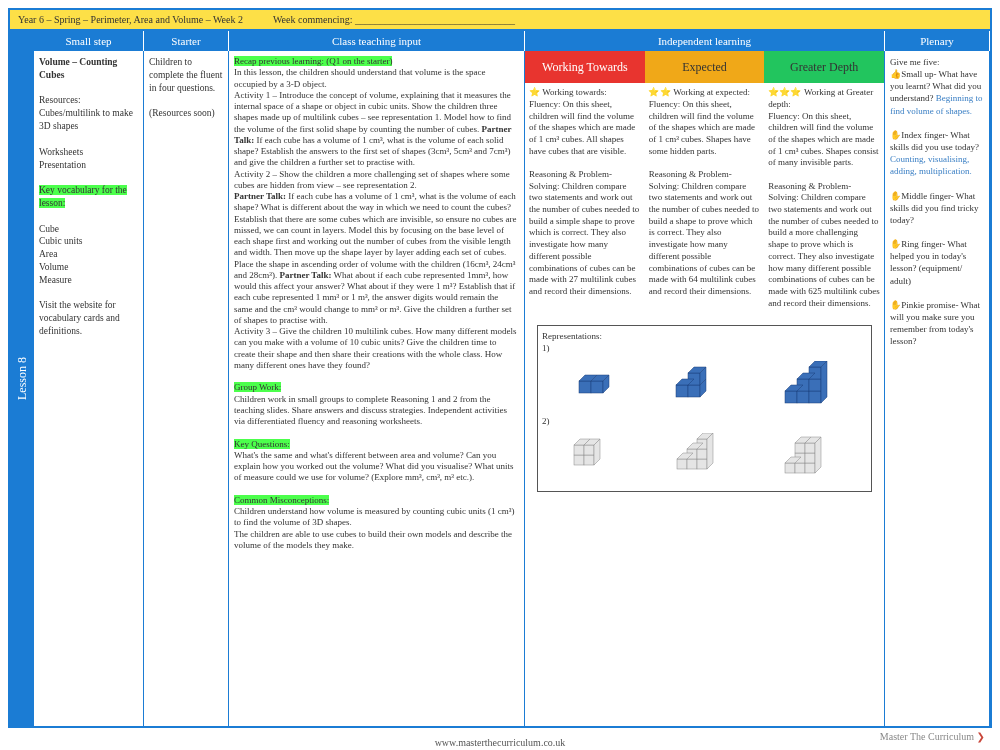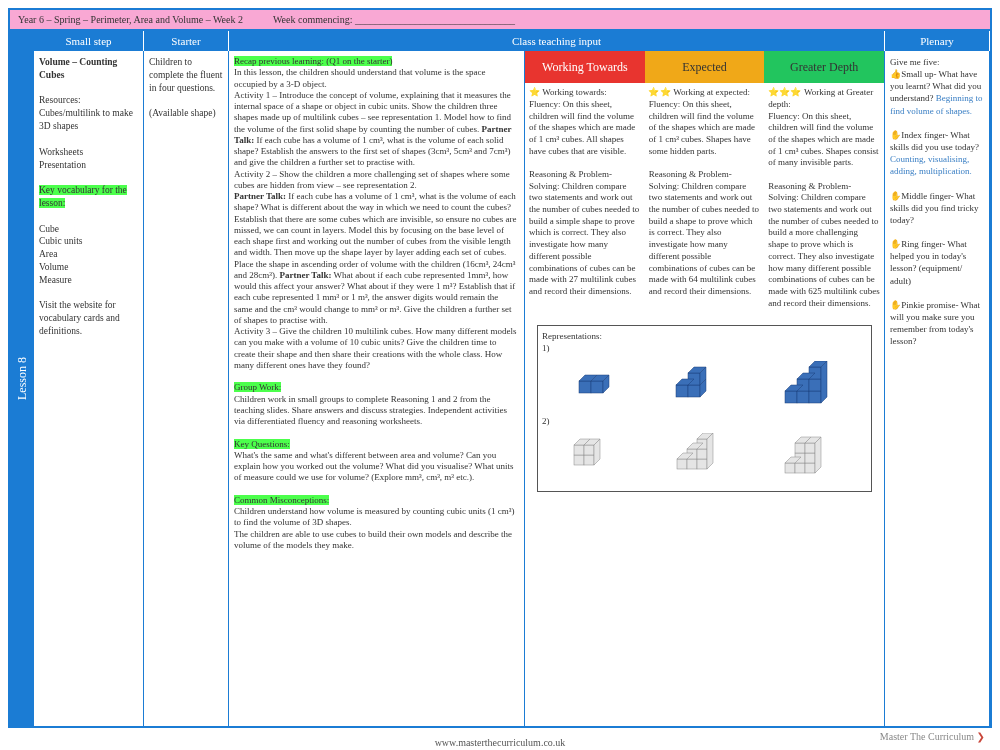"Year 6 – Spring –" .topbar { background: #f9a8d4 -> #fde047 }
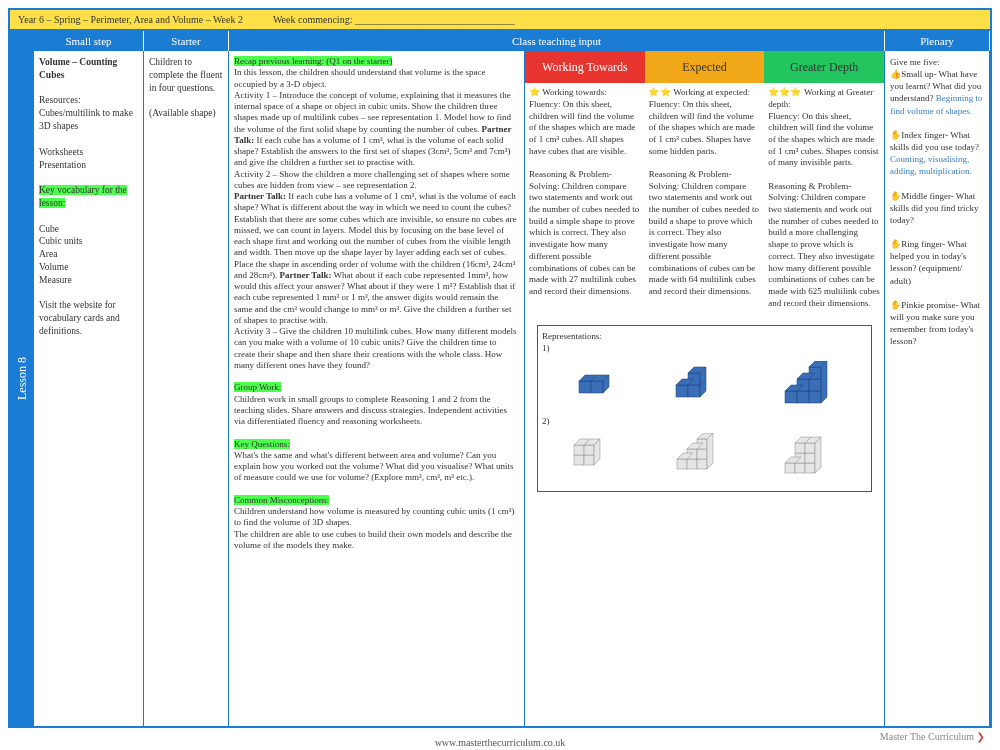"Independent learning" div.c4 { html: none -> <div>Independent learning</div> }
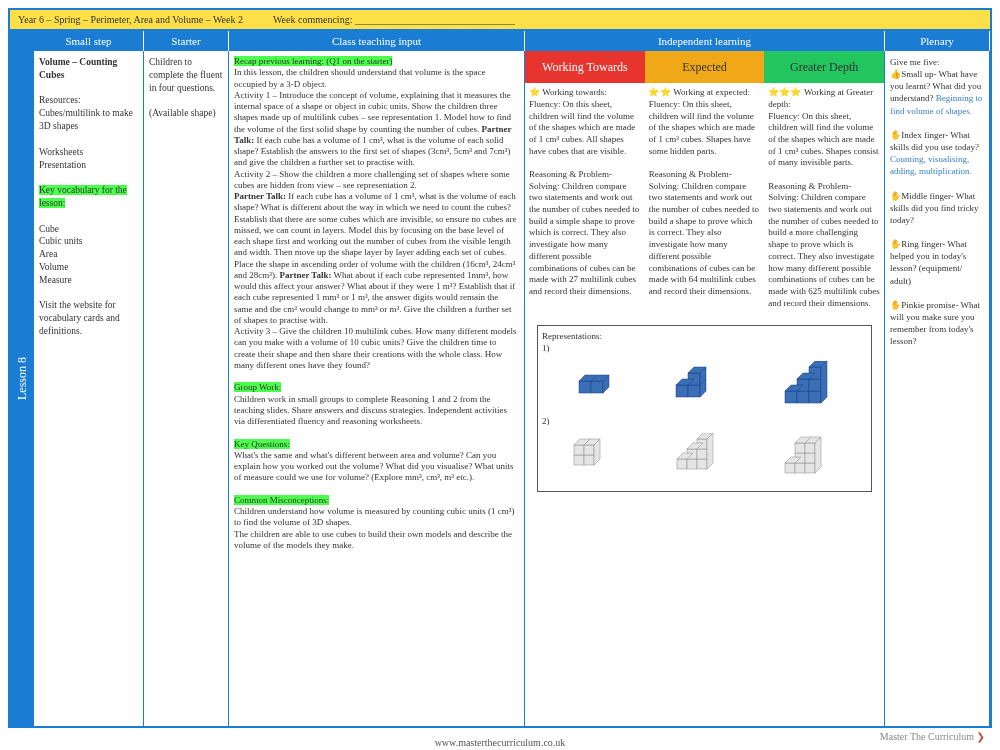"(Available shape)" span { text: Available shape -> Resources soon }
